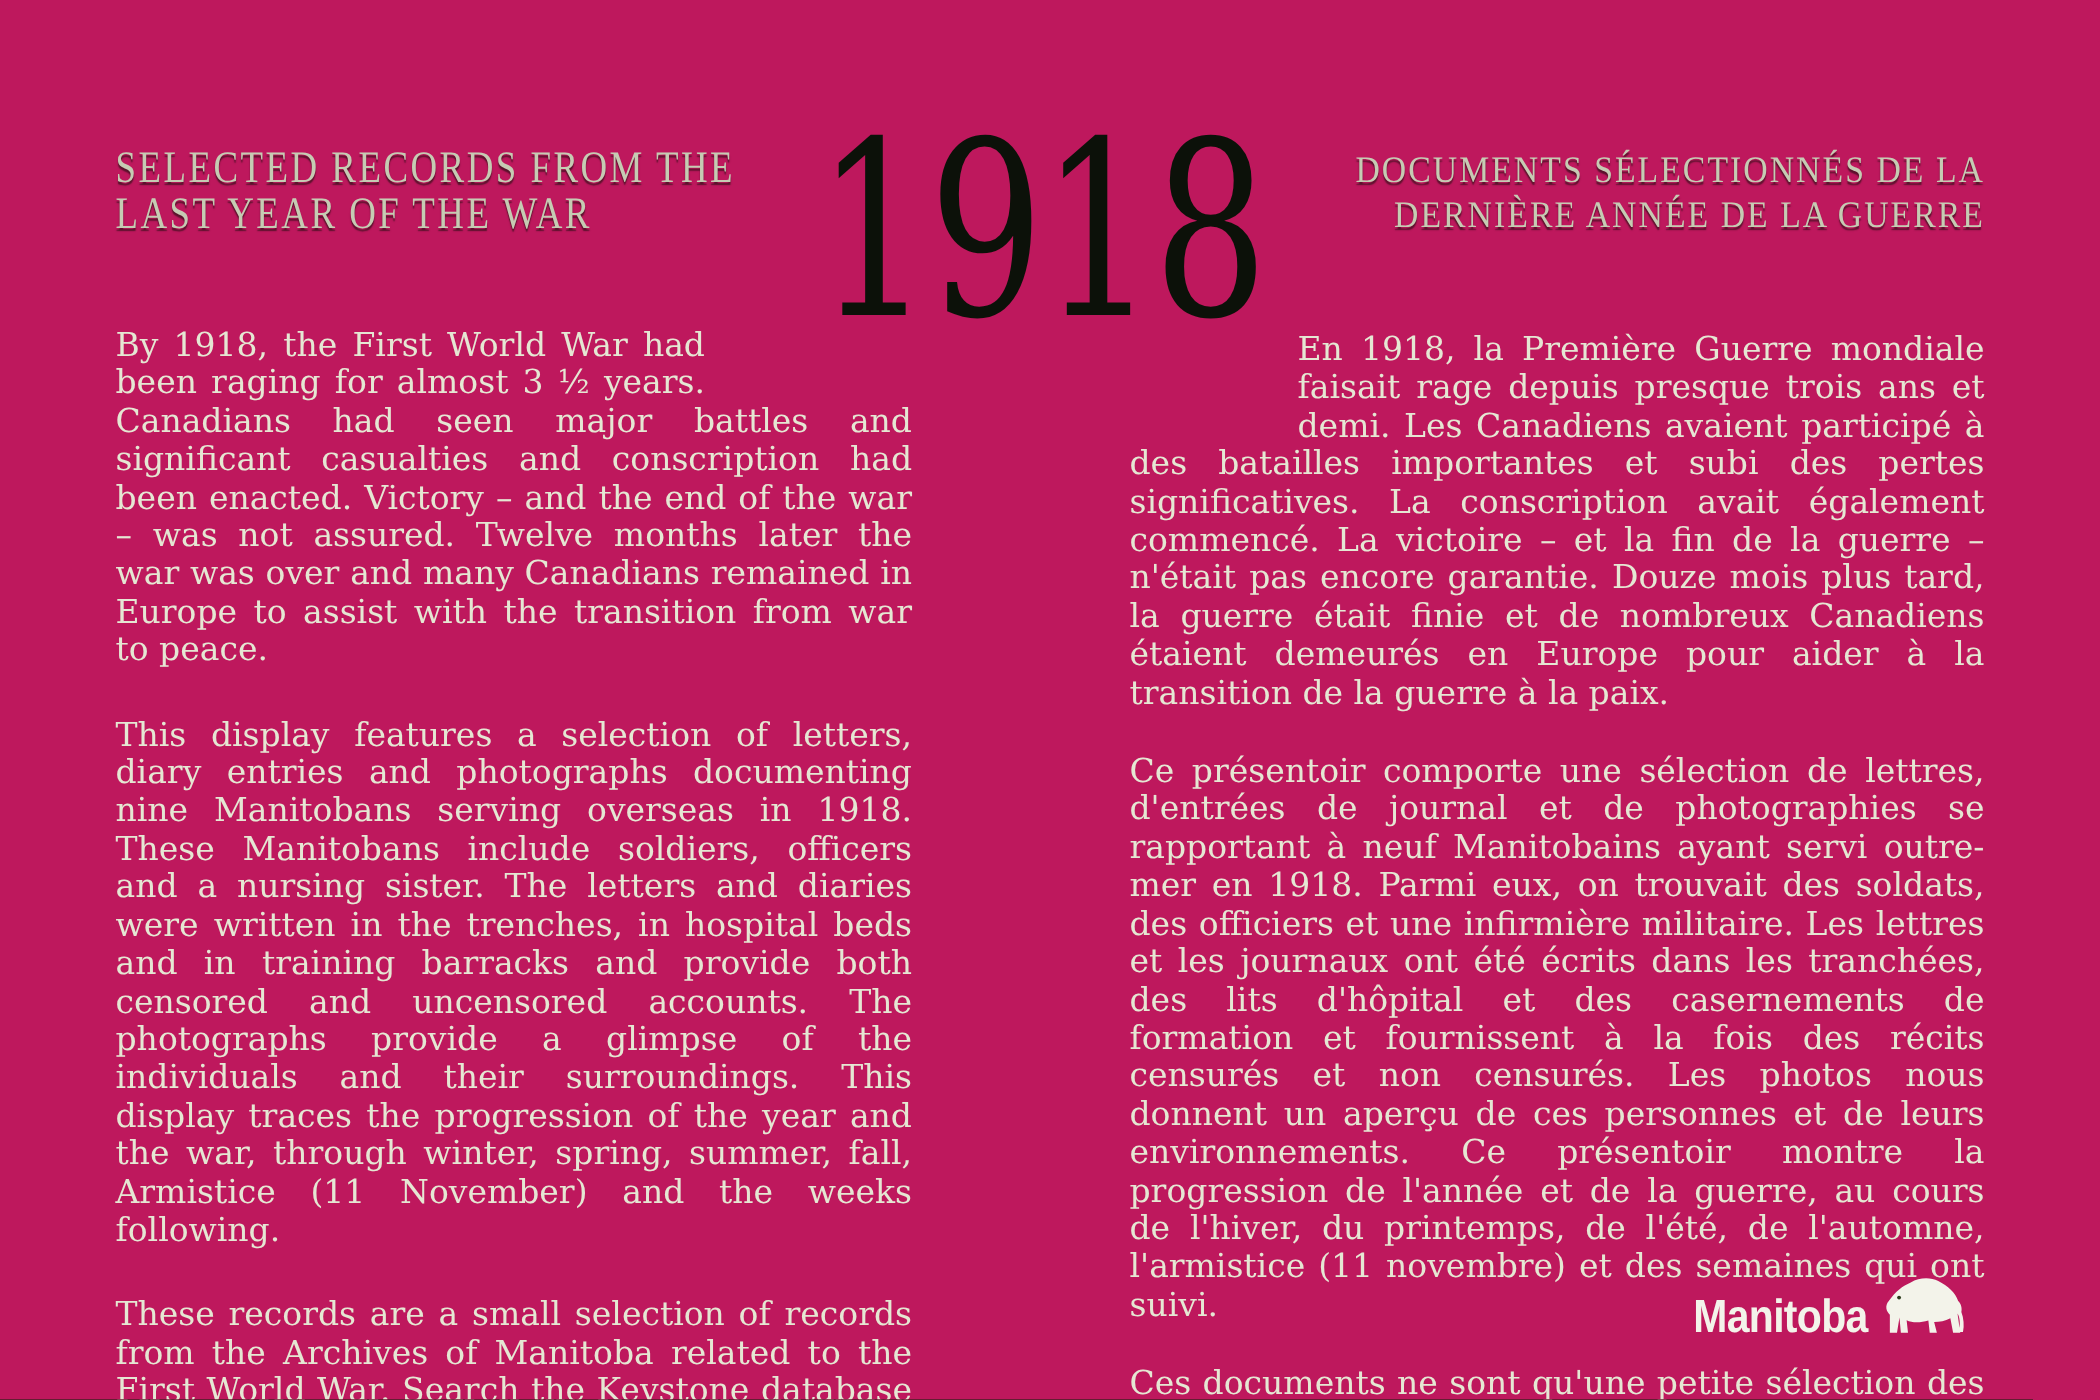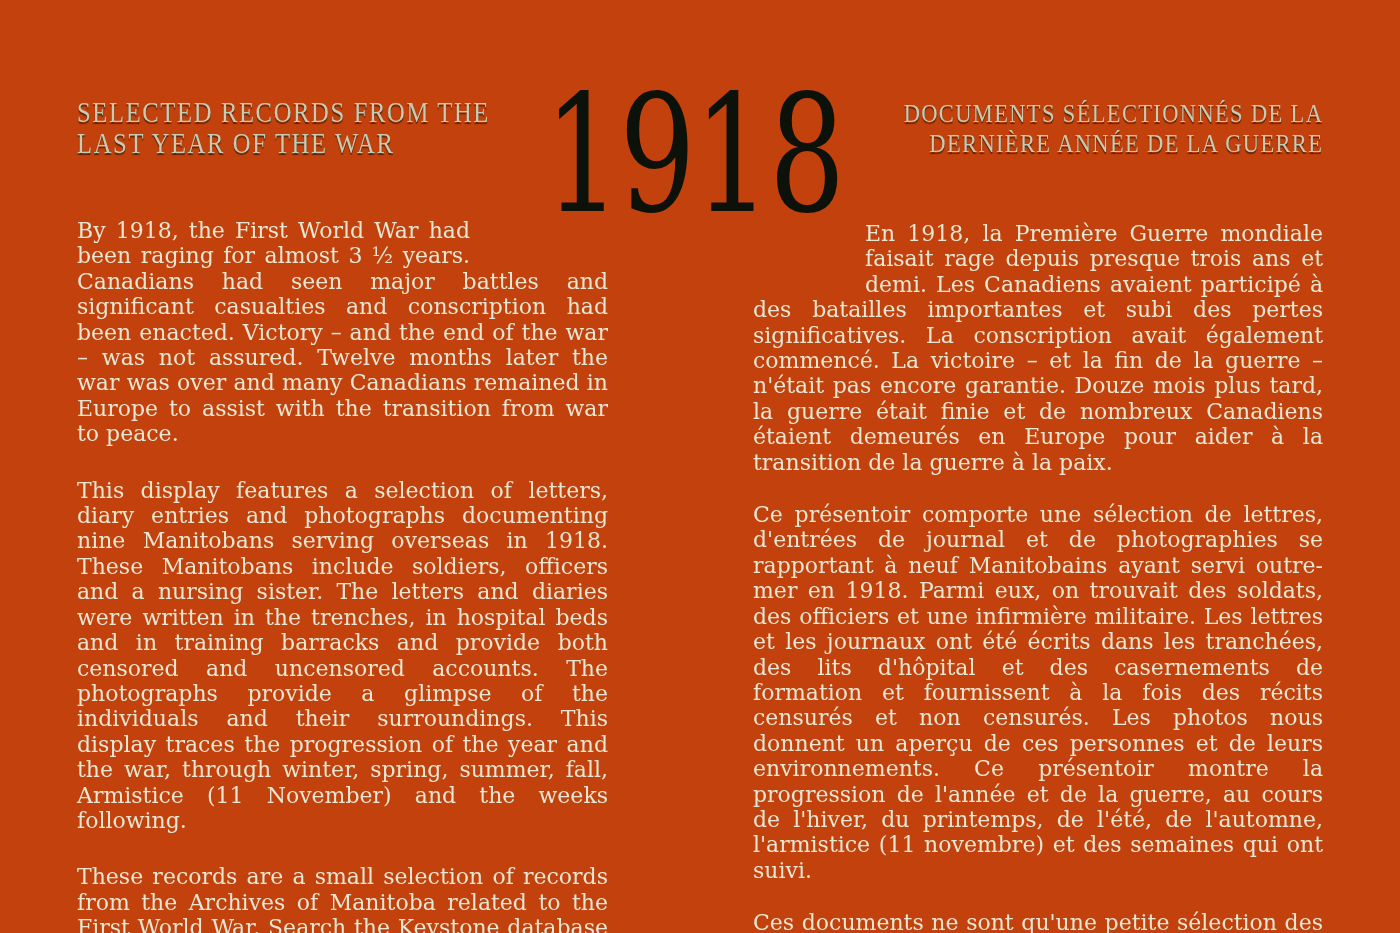"SELECTED RECORDS FROM THE" .poster { background: #c2410c -> #be185d }
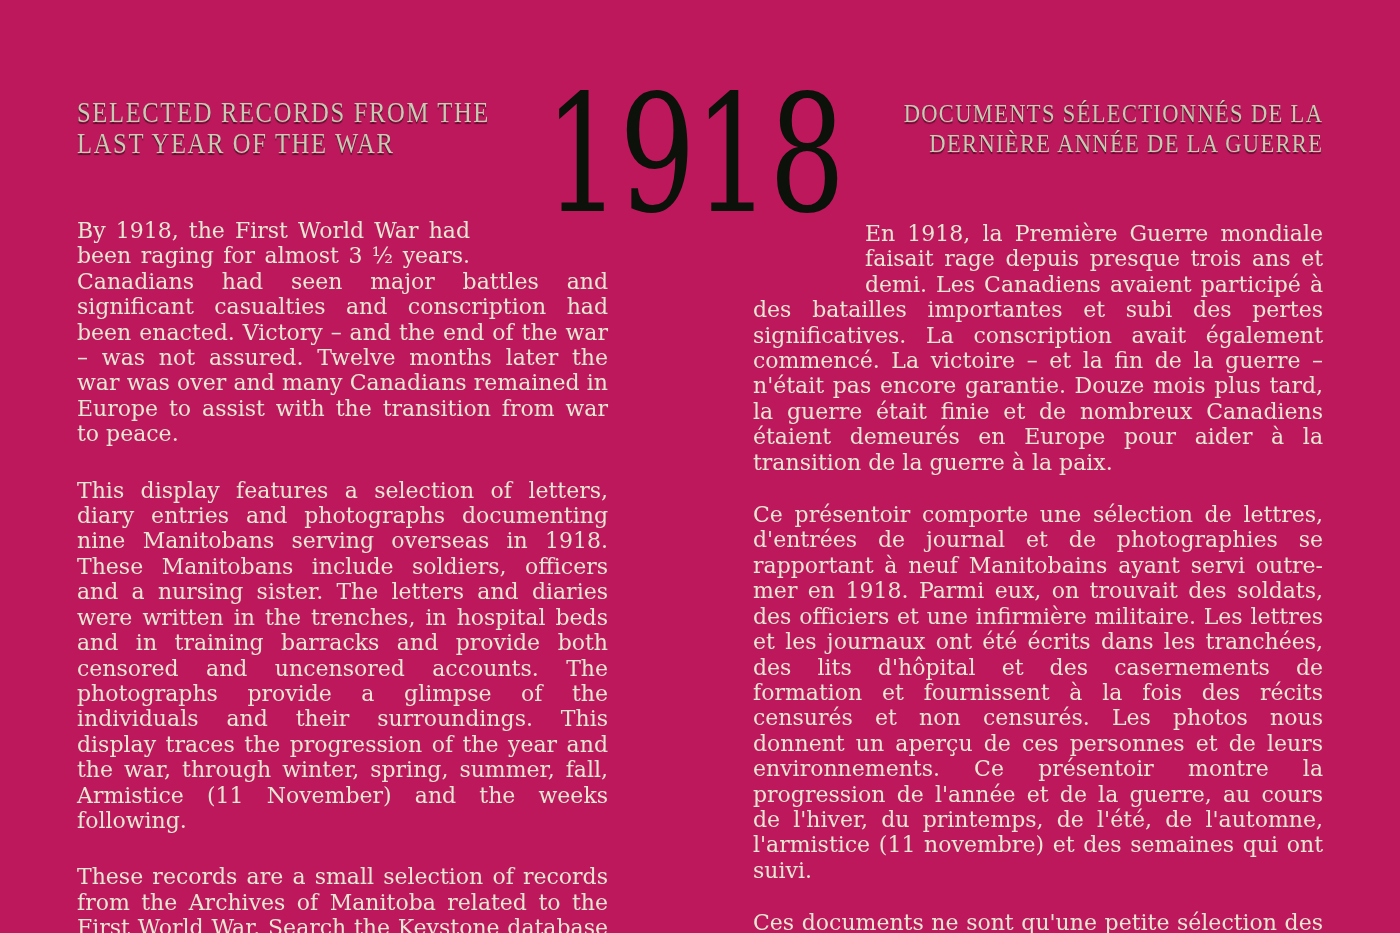"Manitoba" div.logo { html: none -> <div> <span>Manitoba</span> <svg> <path></path> <circle></circle> </svg> </div> }
